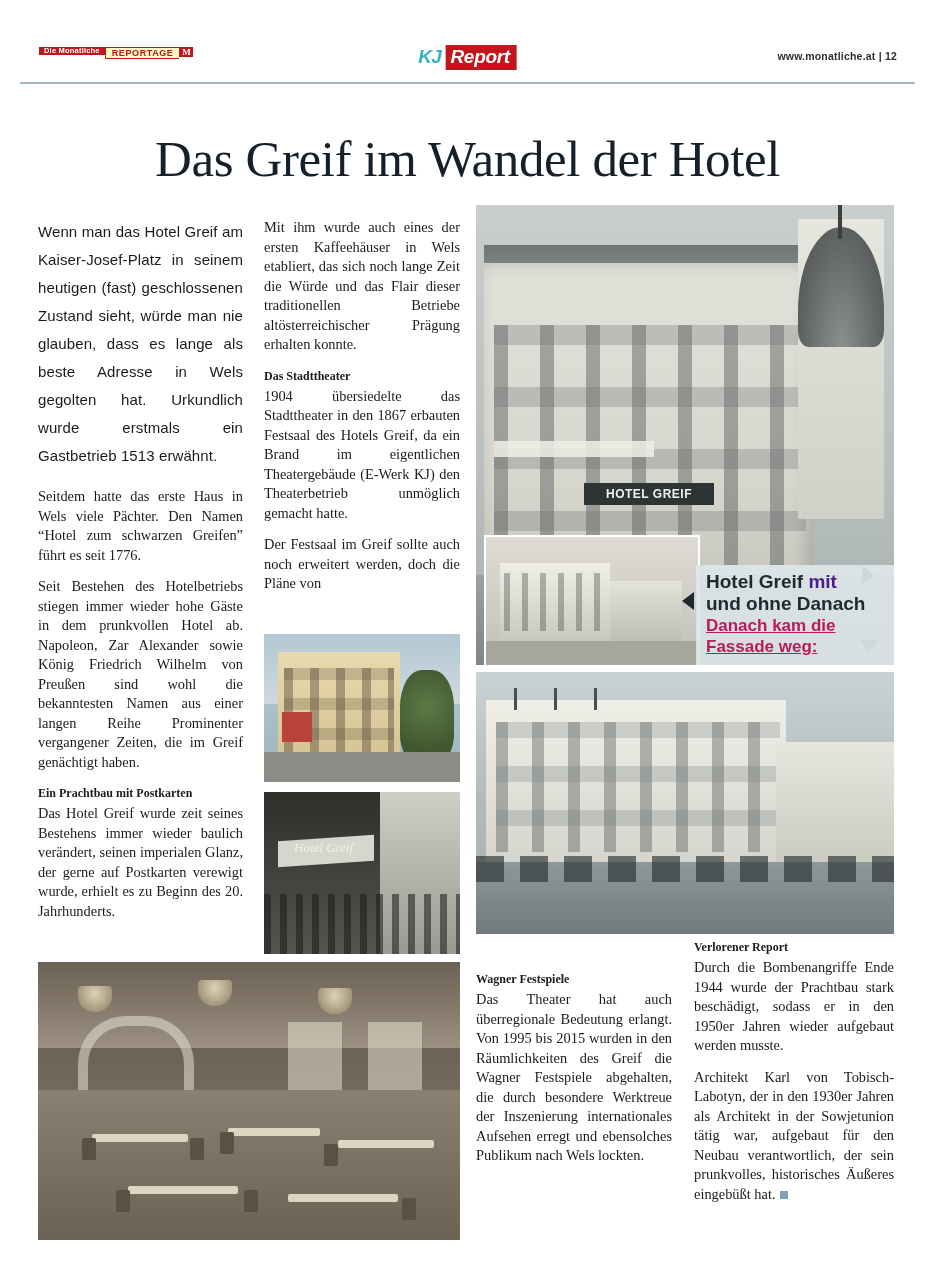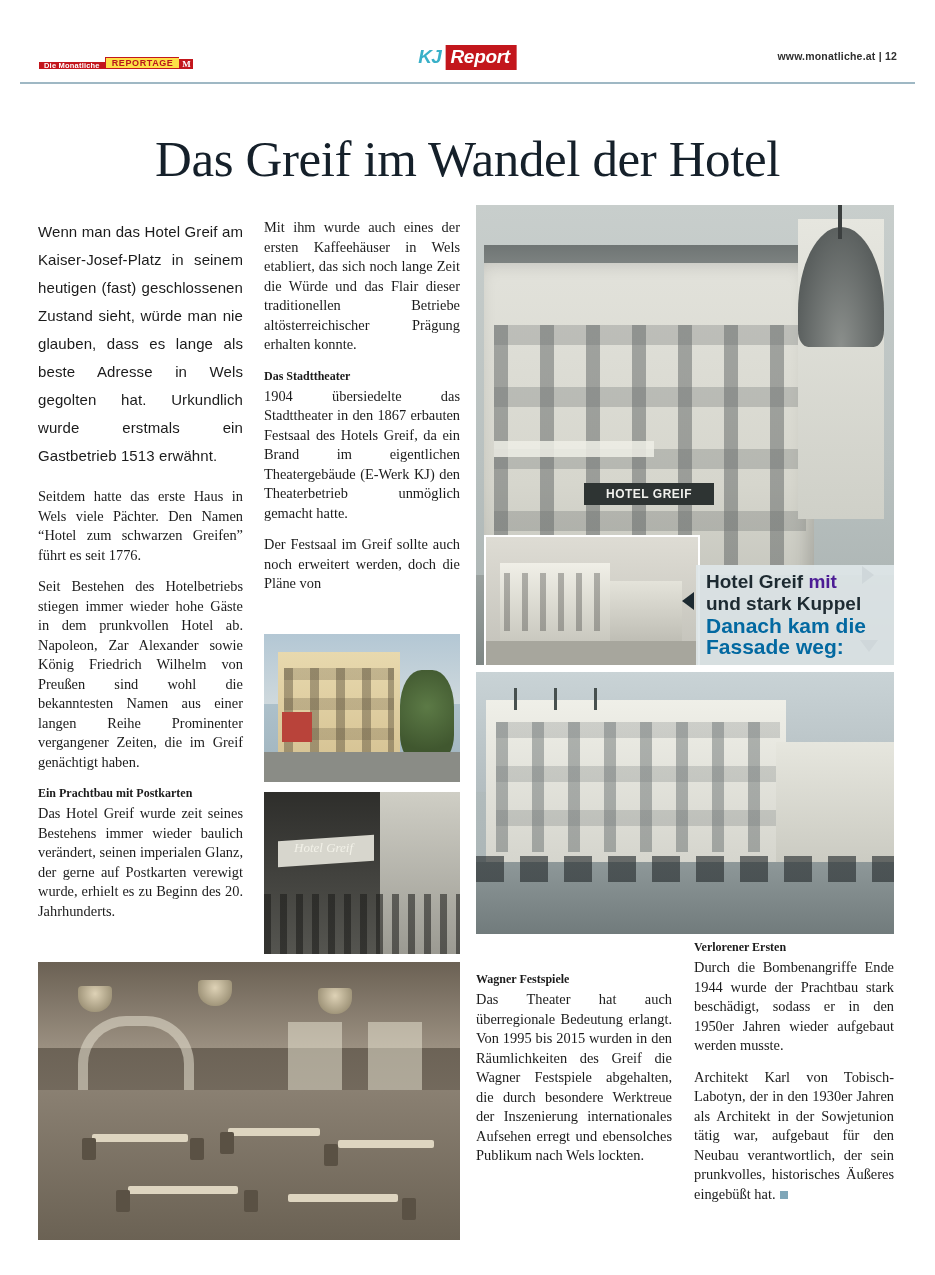"Die Monatliche" .brand-block { align-items: flex-end -> flex-start }
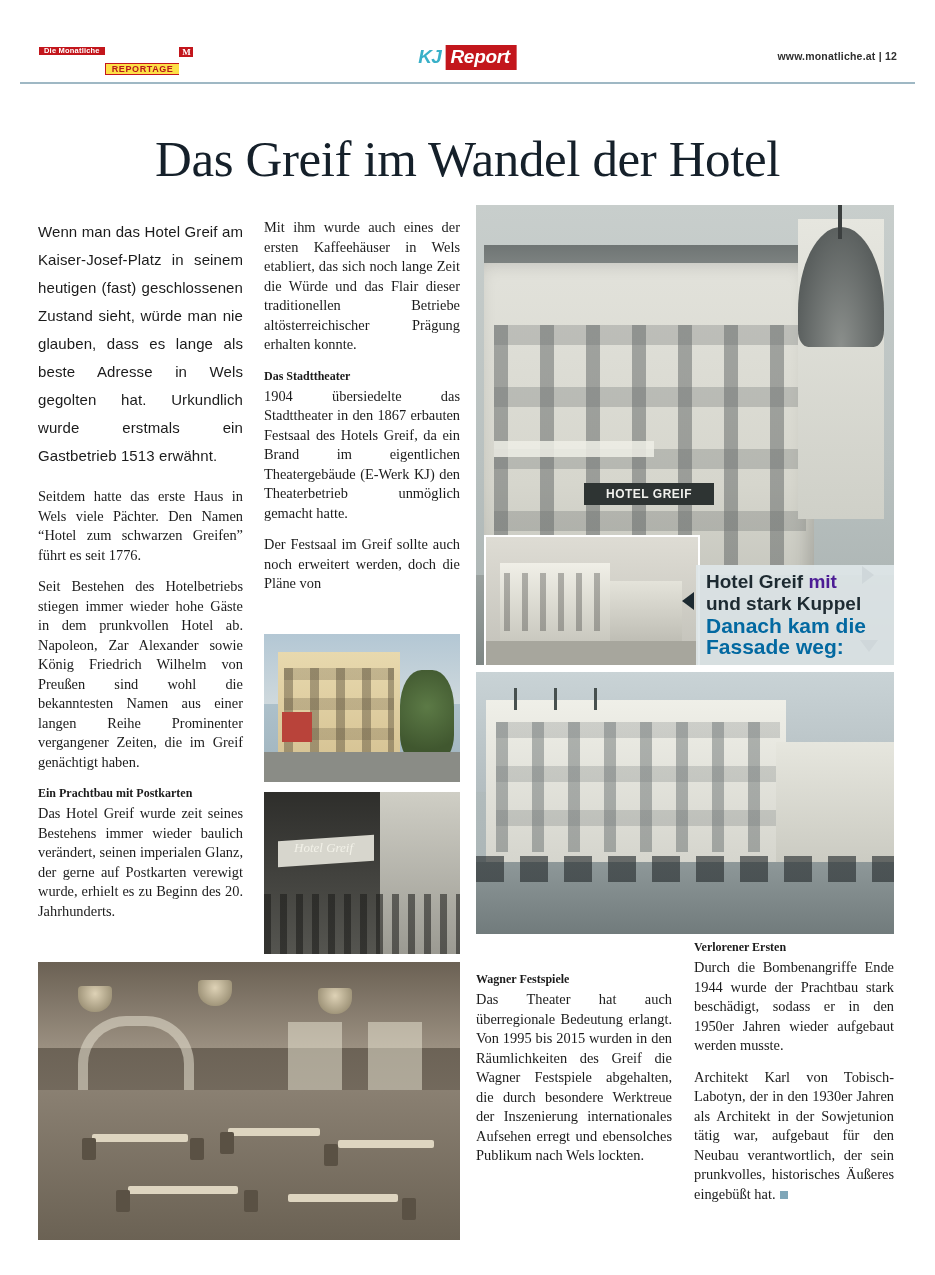"REPORTAGE" .brand-reportage { background: #fde047 -> #fef9c3; margin-top: 16px -> none }
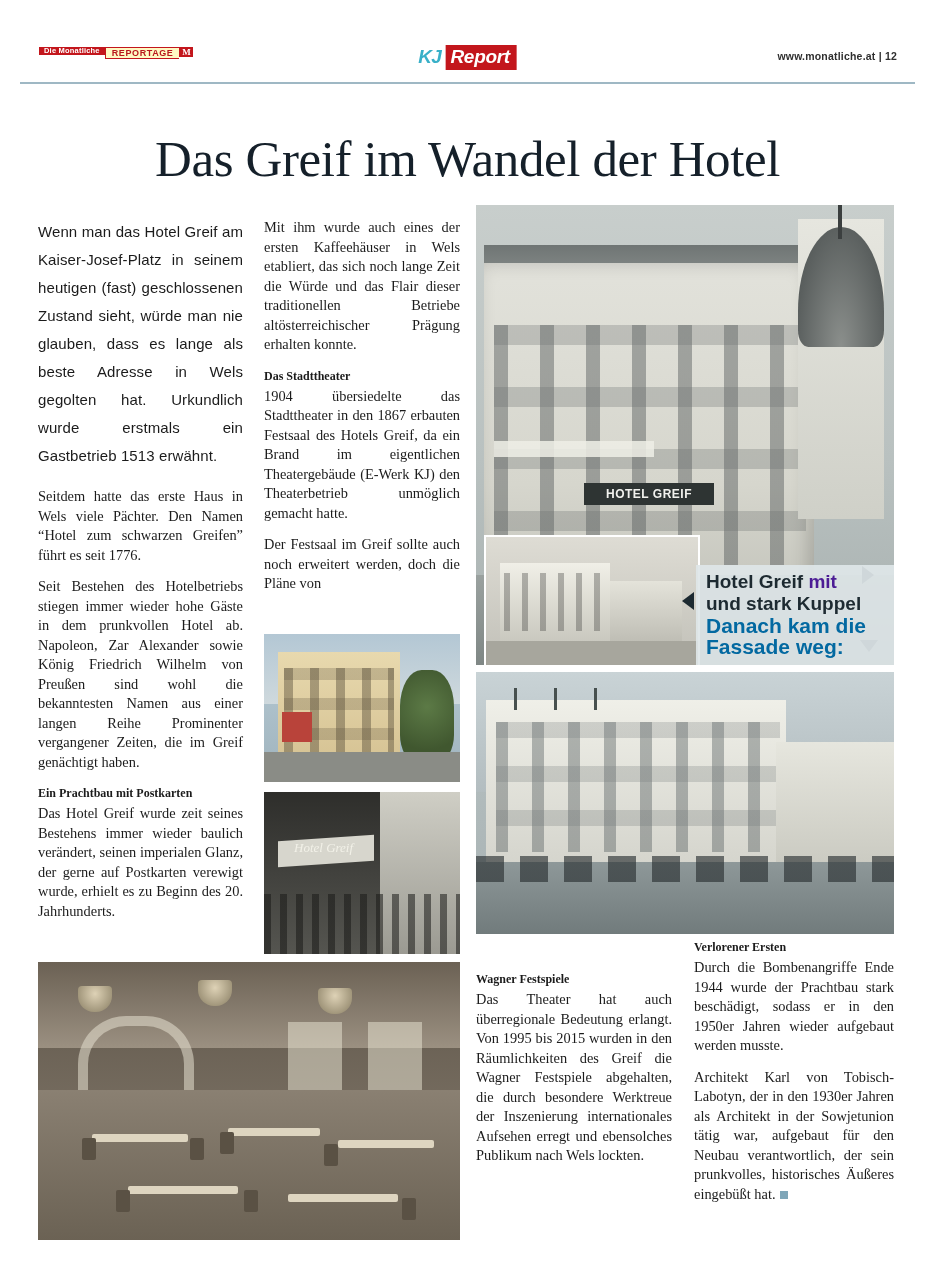"und stark Kuppel" div.cap-l2 { text: stark Kuppel -> ohne Danach }
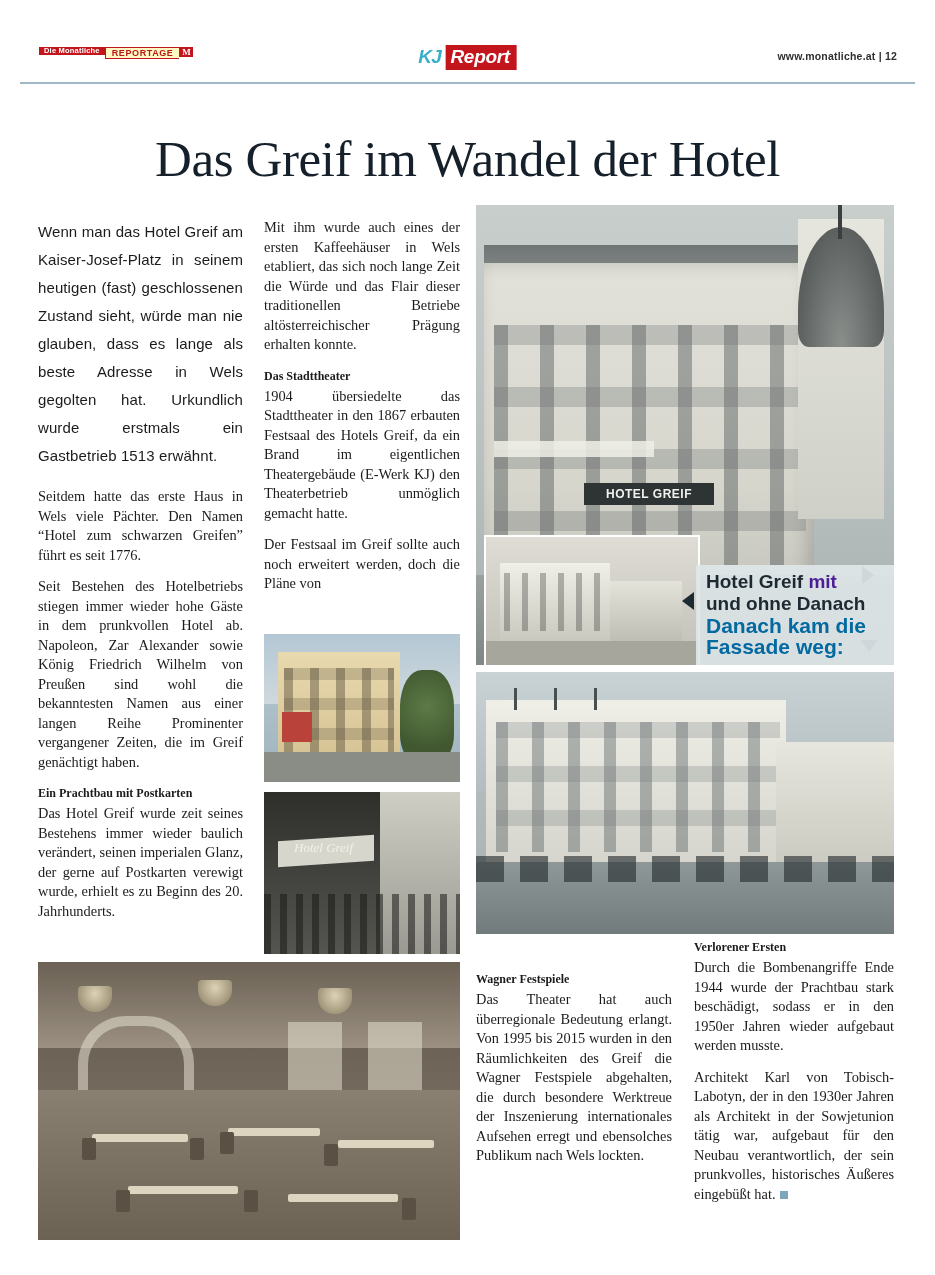"Danach kam die" .cap-l3 { color: #0369a1 -> #be185d; font-size: 21px -> 17px; text-decoration: none -> underline }
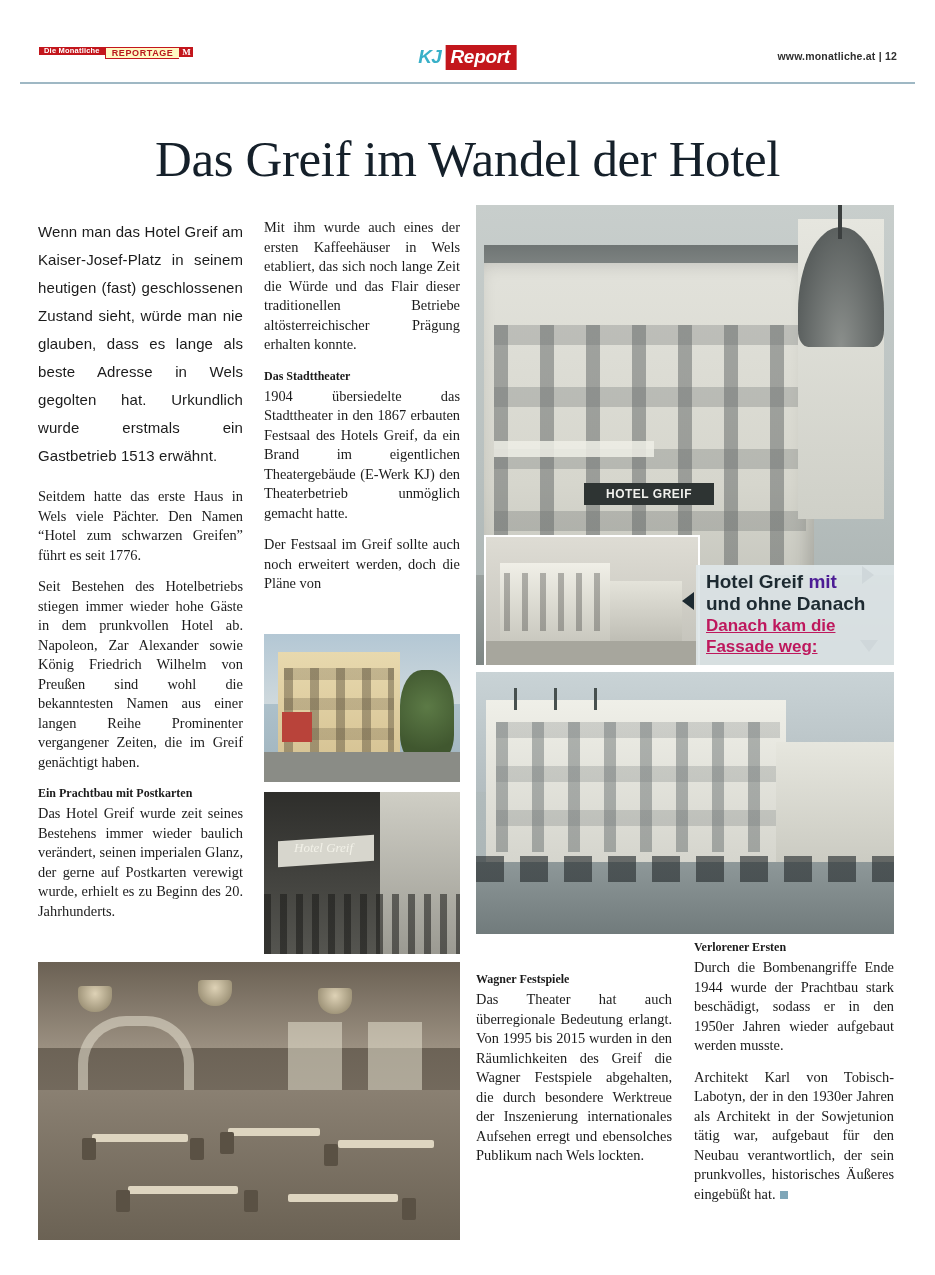"Verlorener Ersten" h3.subhead { text: Ersten -> Report }
